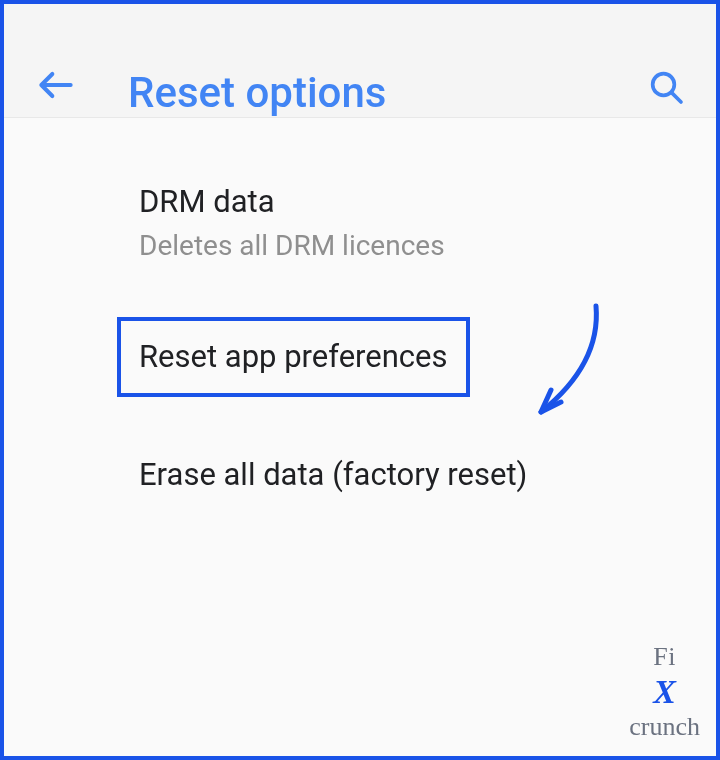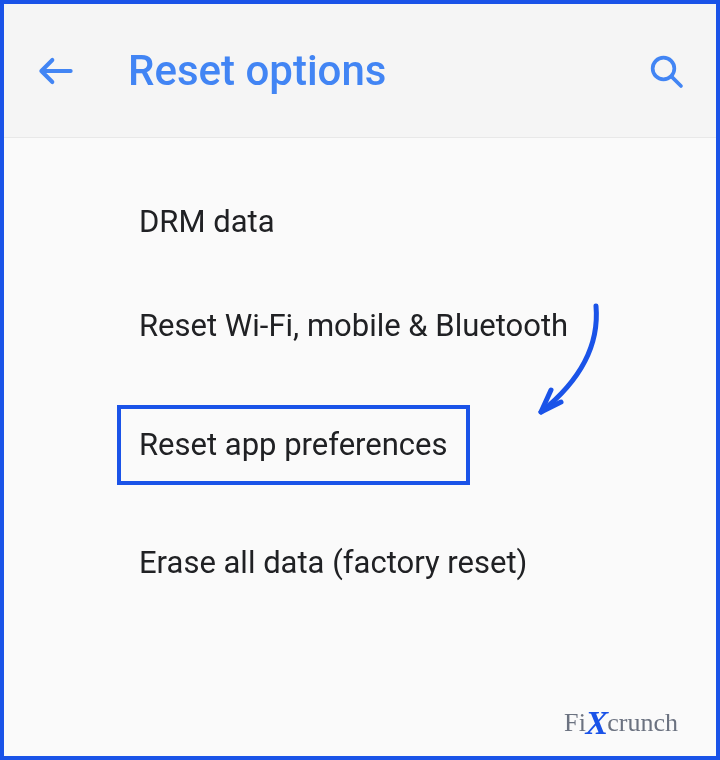"Reset options" .header { align-items: center -> flex-end; height: 134px -> 114px }
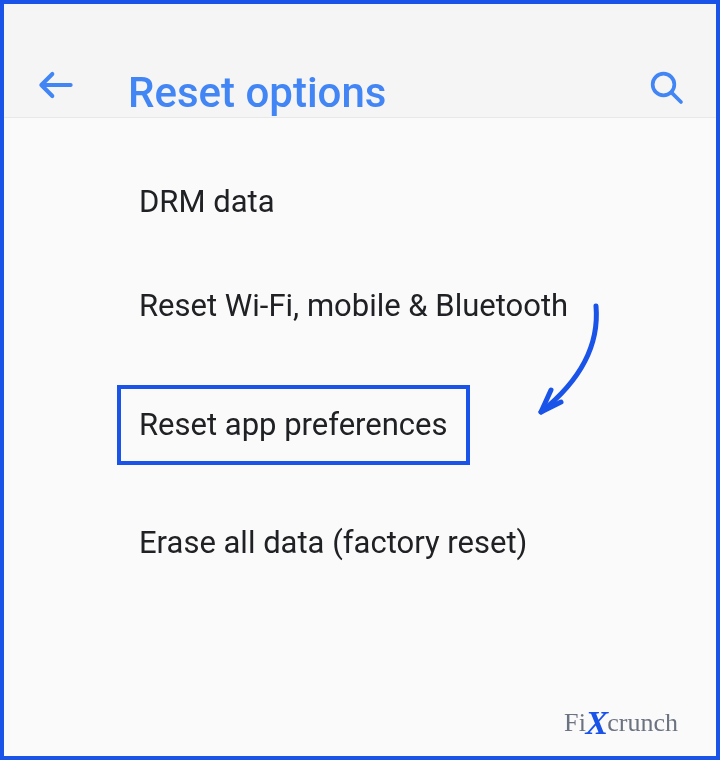"Deletes all DRM licences" div.item-subtitle { html: none -> <div>Deletes all DRM licences</div> }
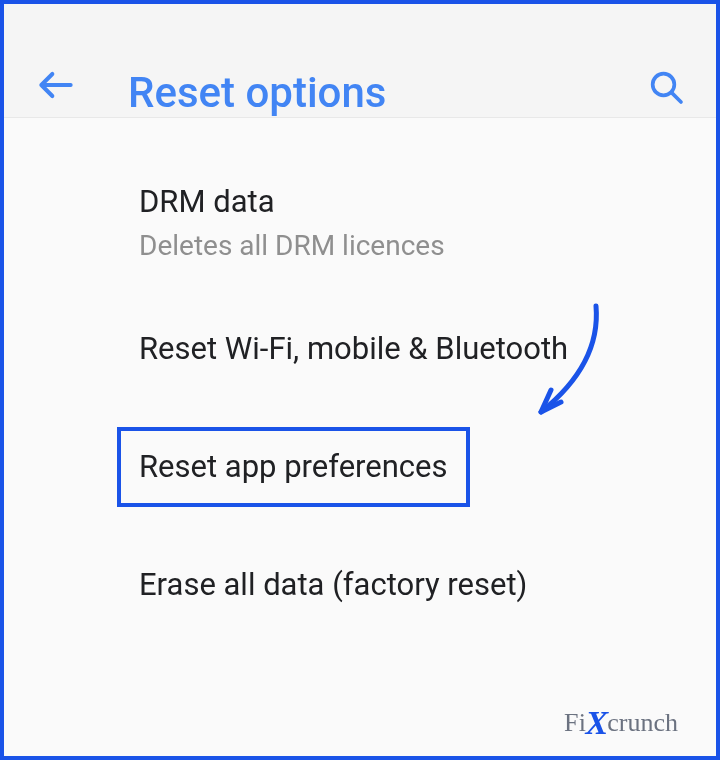"Reset Wi-Fi, mobile & Bluetooth" div.list-item { html: <div> <div>Reset Wi-Fi, mobile &amp; Bluetooth</div> </div> -> none }
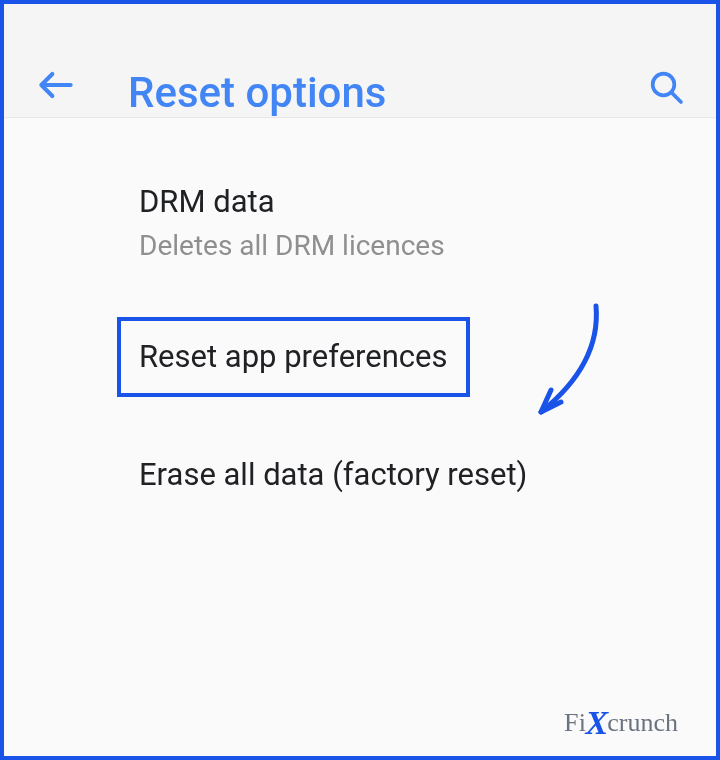"Fi" .watermark { flex-direction: none -> column; right: 38px -> 16px }
